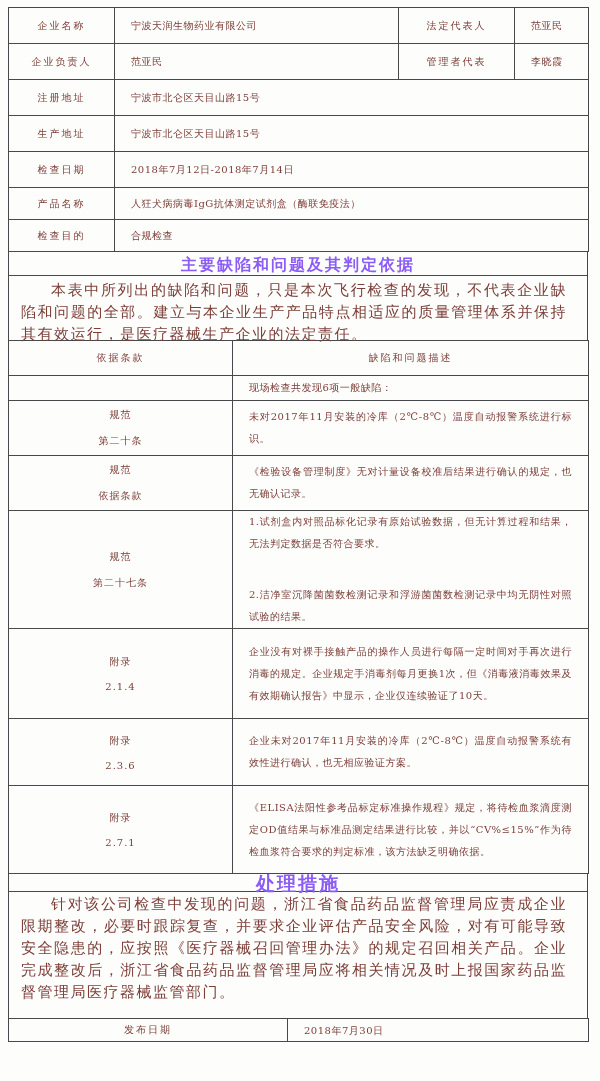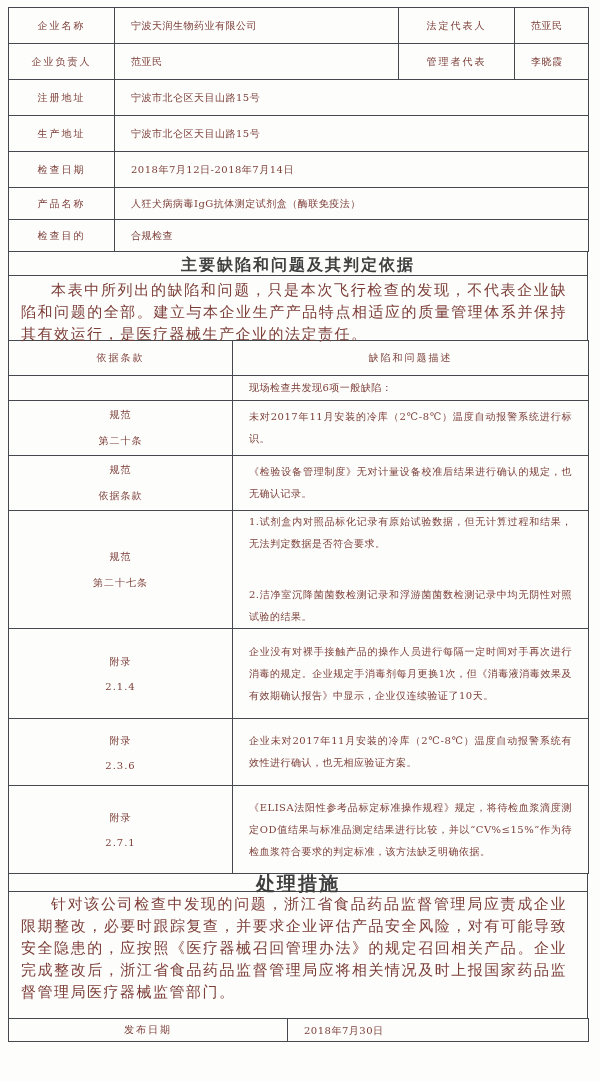"主要缺陷和问题及其判定依据" .section-bar { color: #404040 -> #8b5cf6 }
